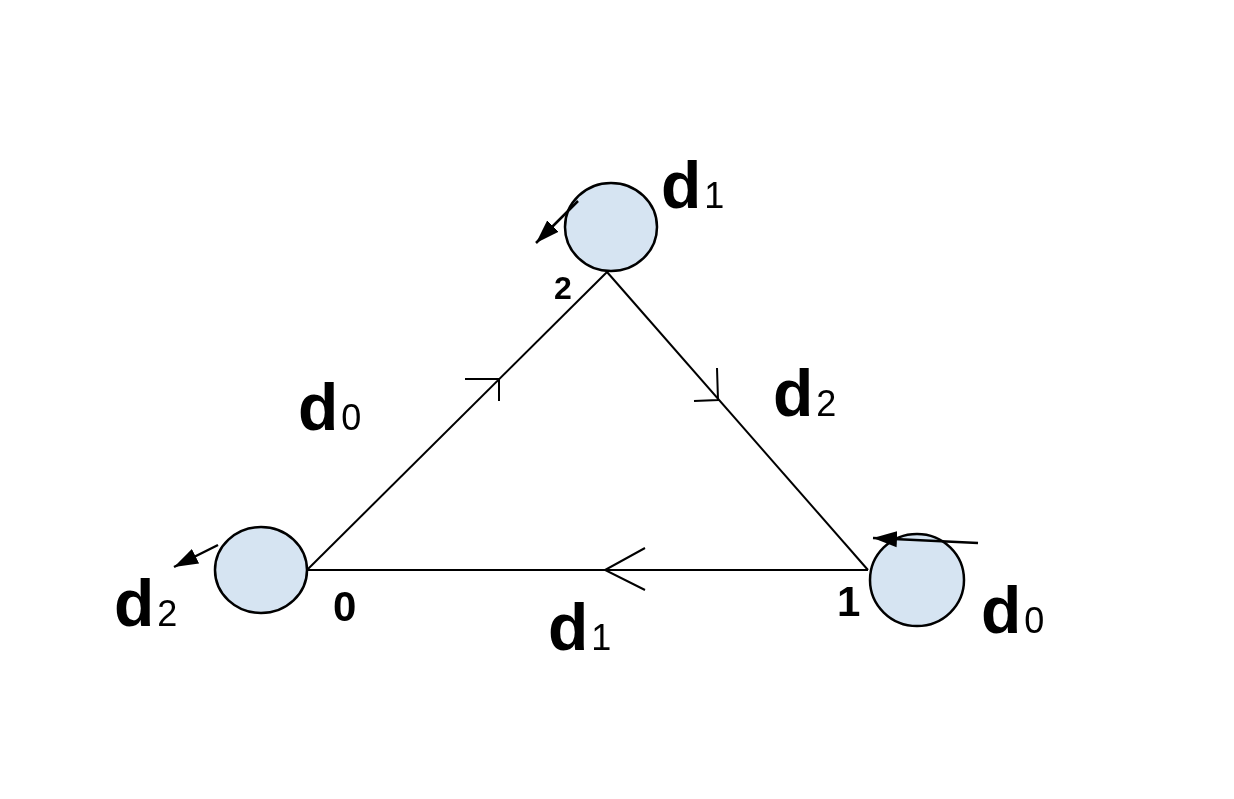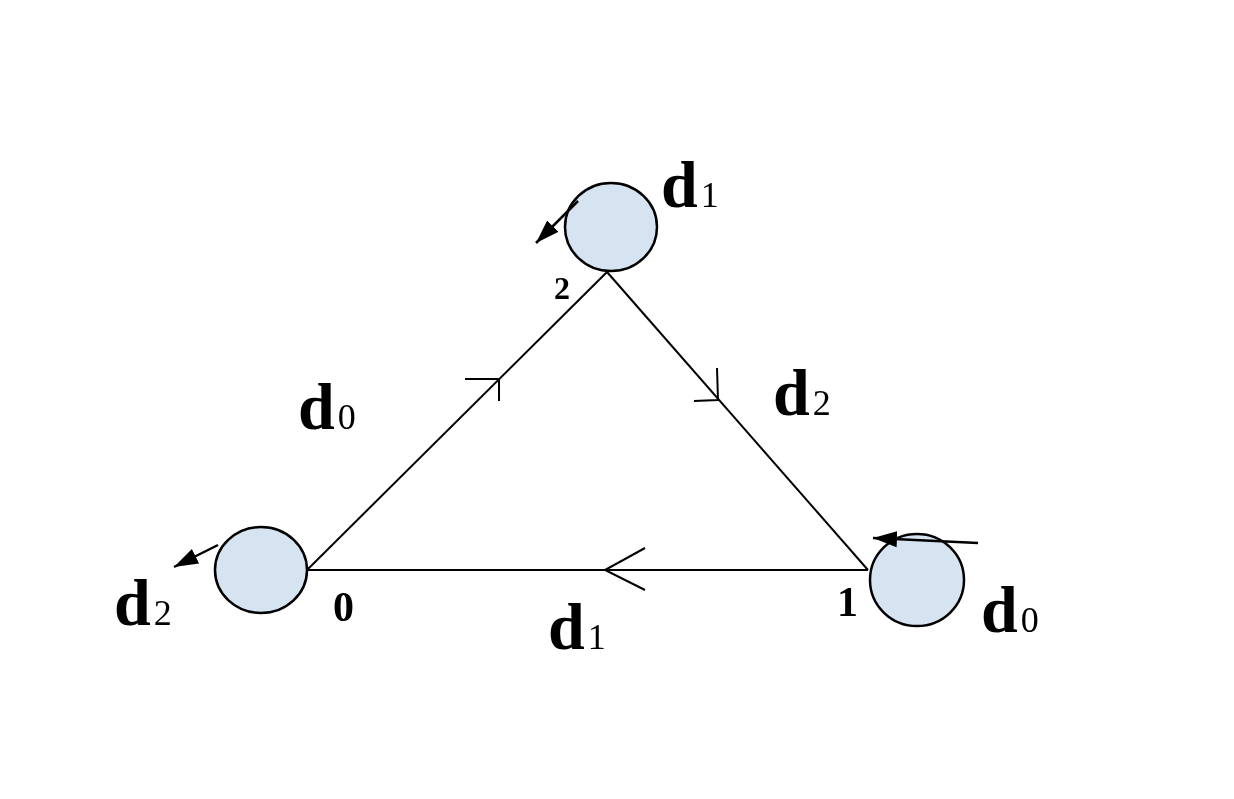"d1" .canvas { font-family: Liberation Serif, serif -> Liberation Sans, sans-serif }
